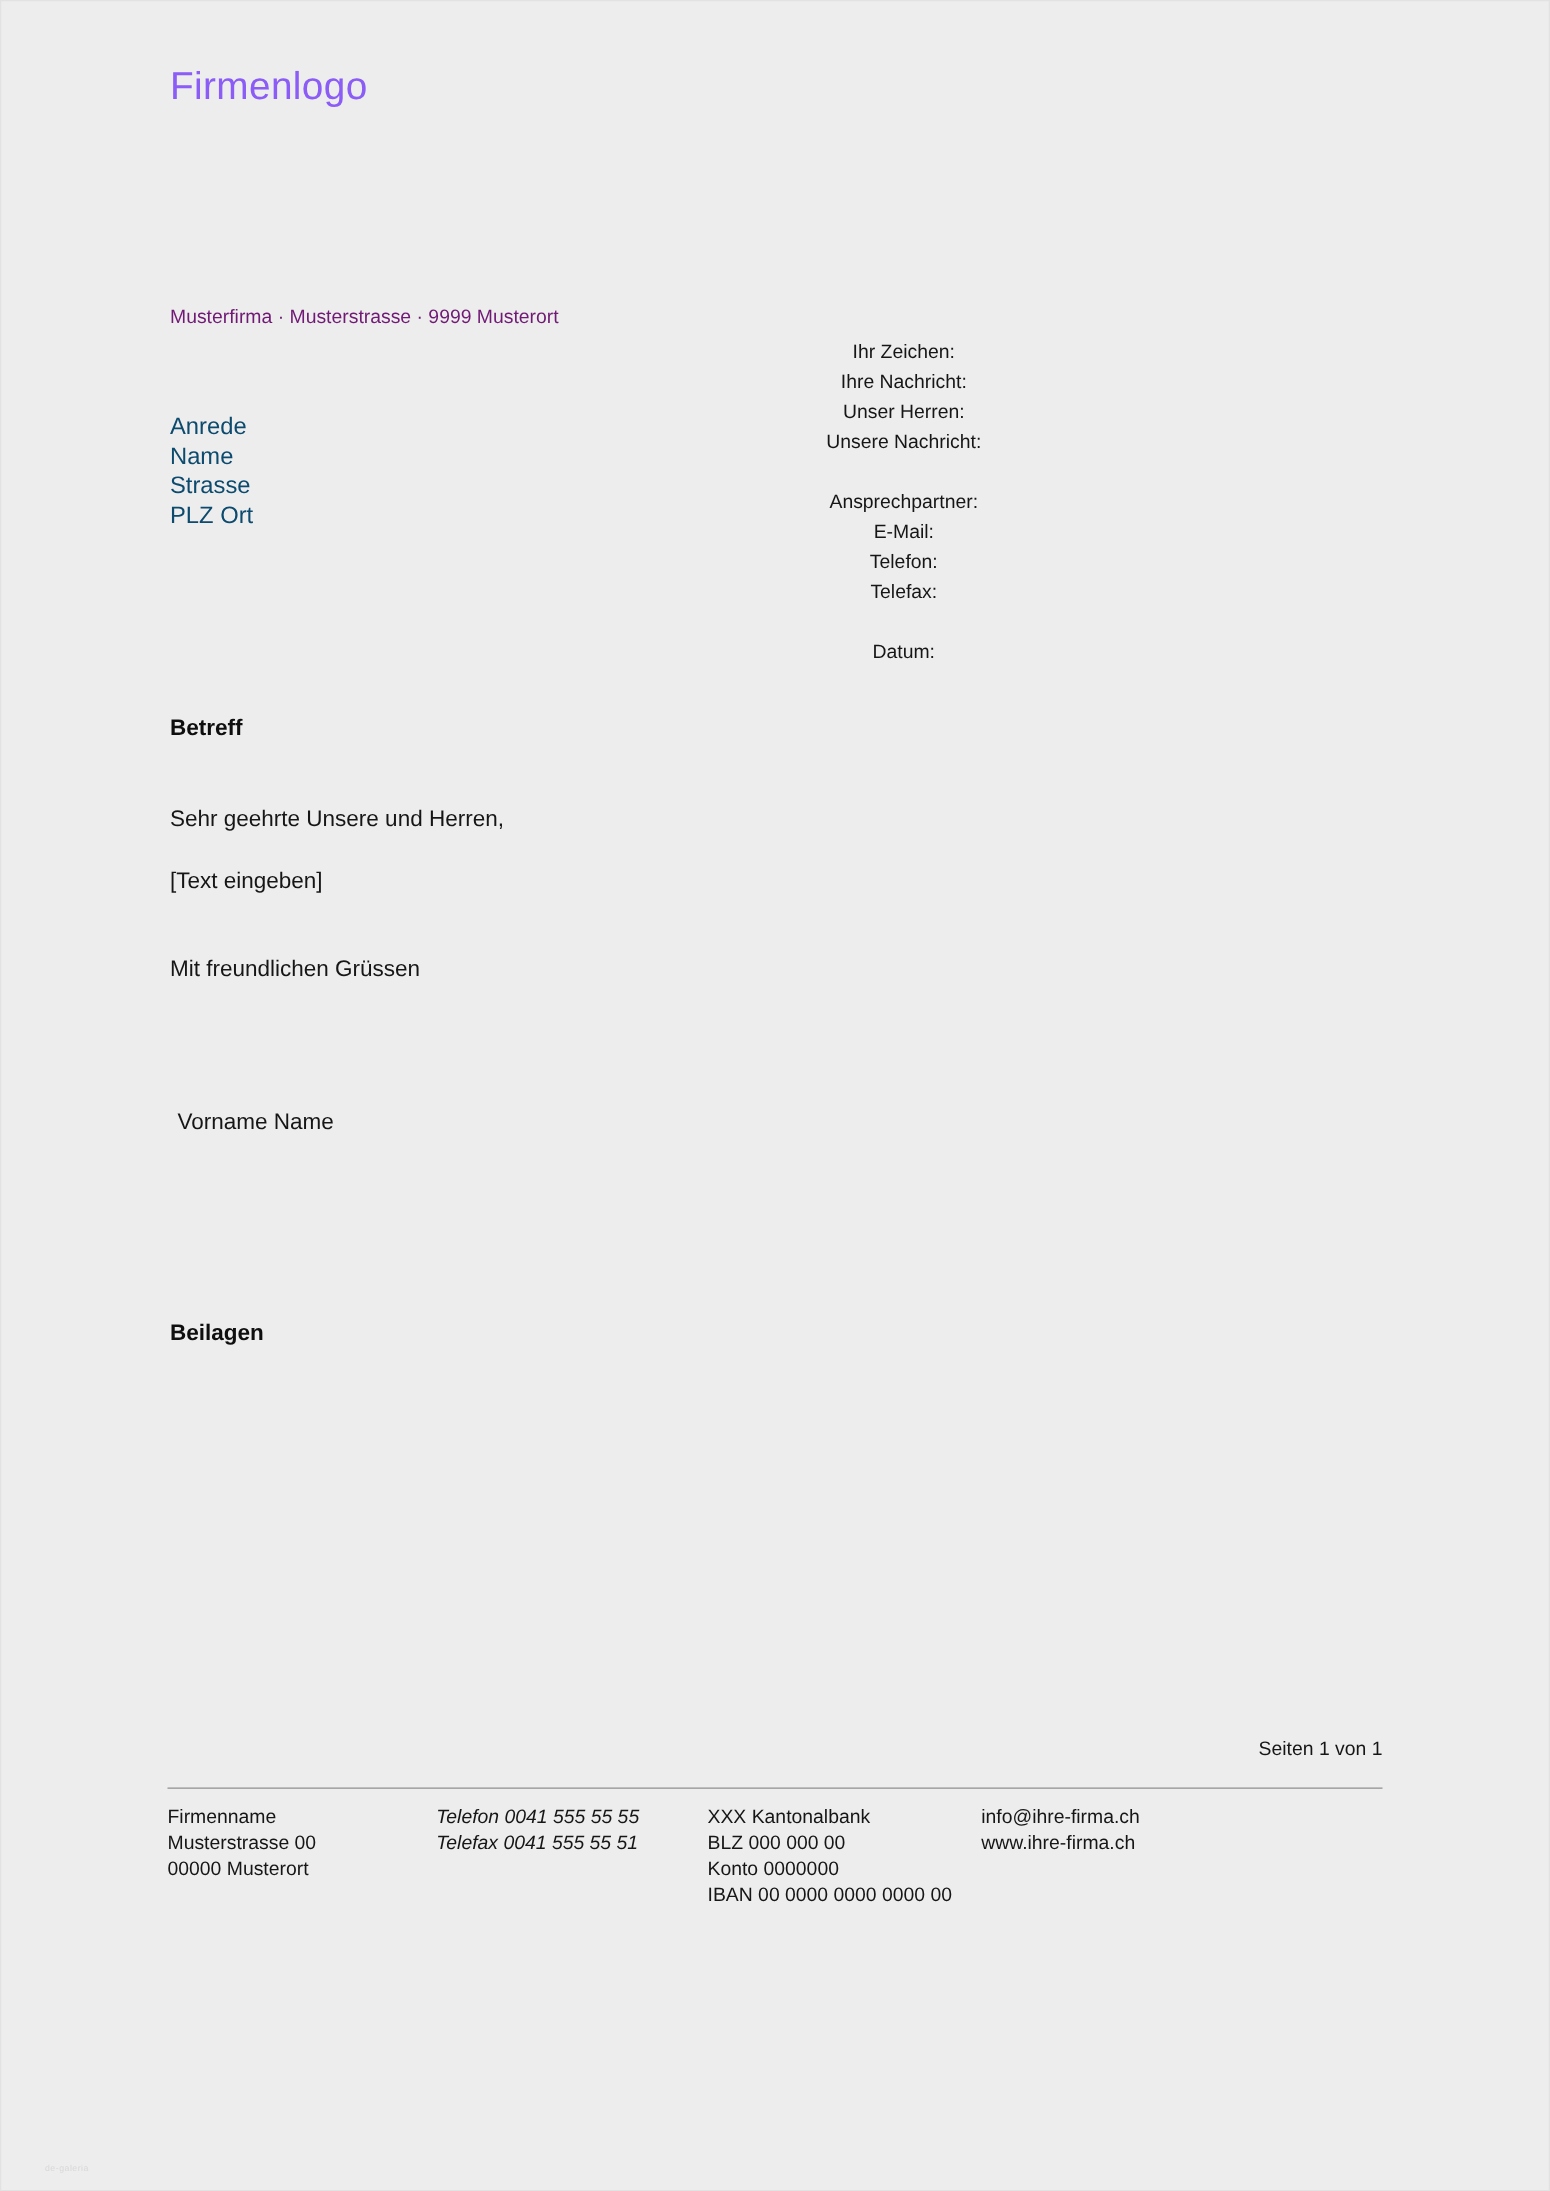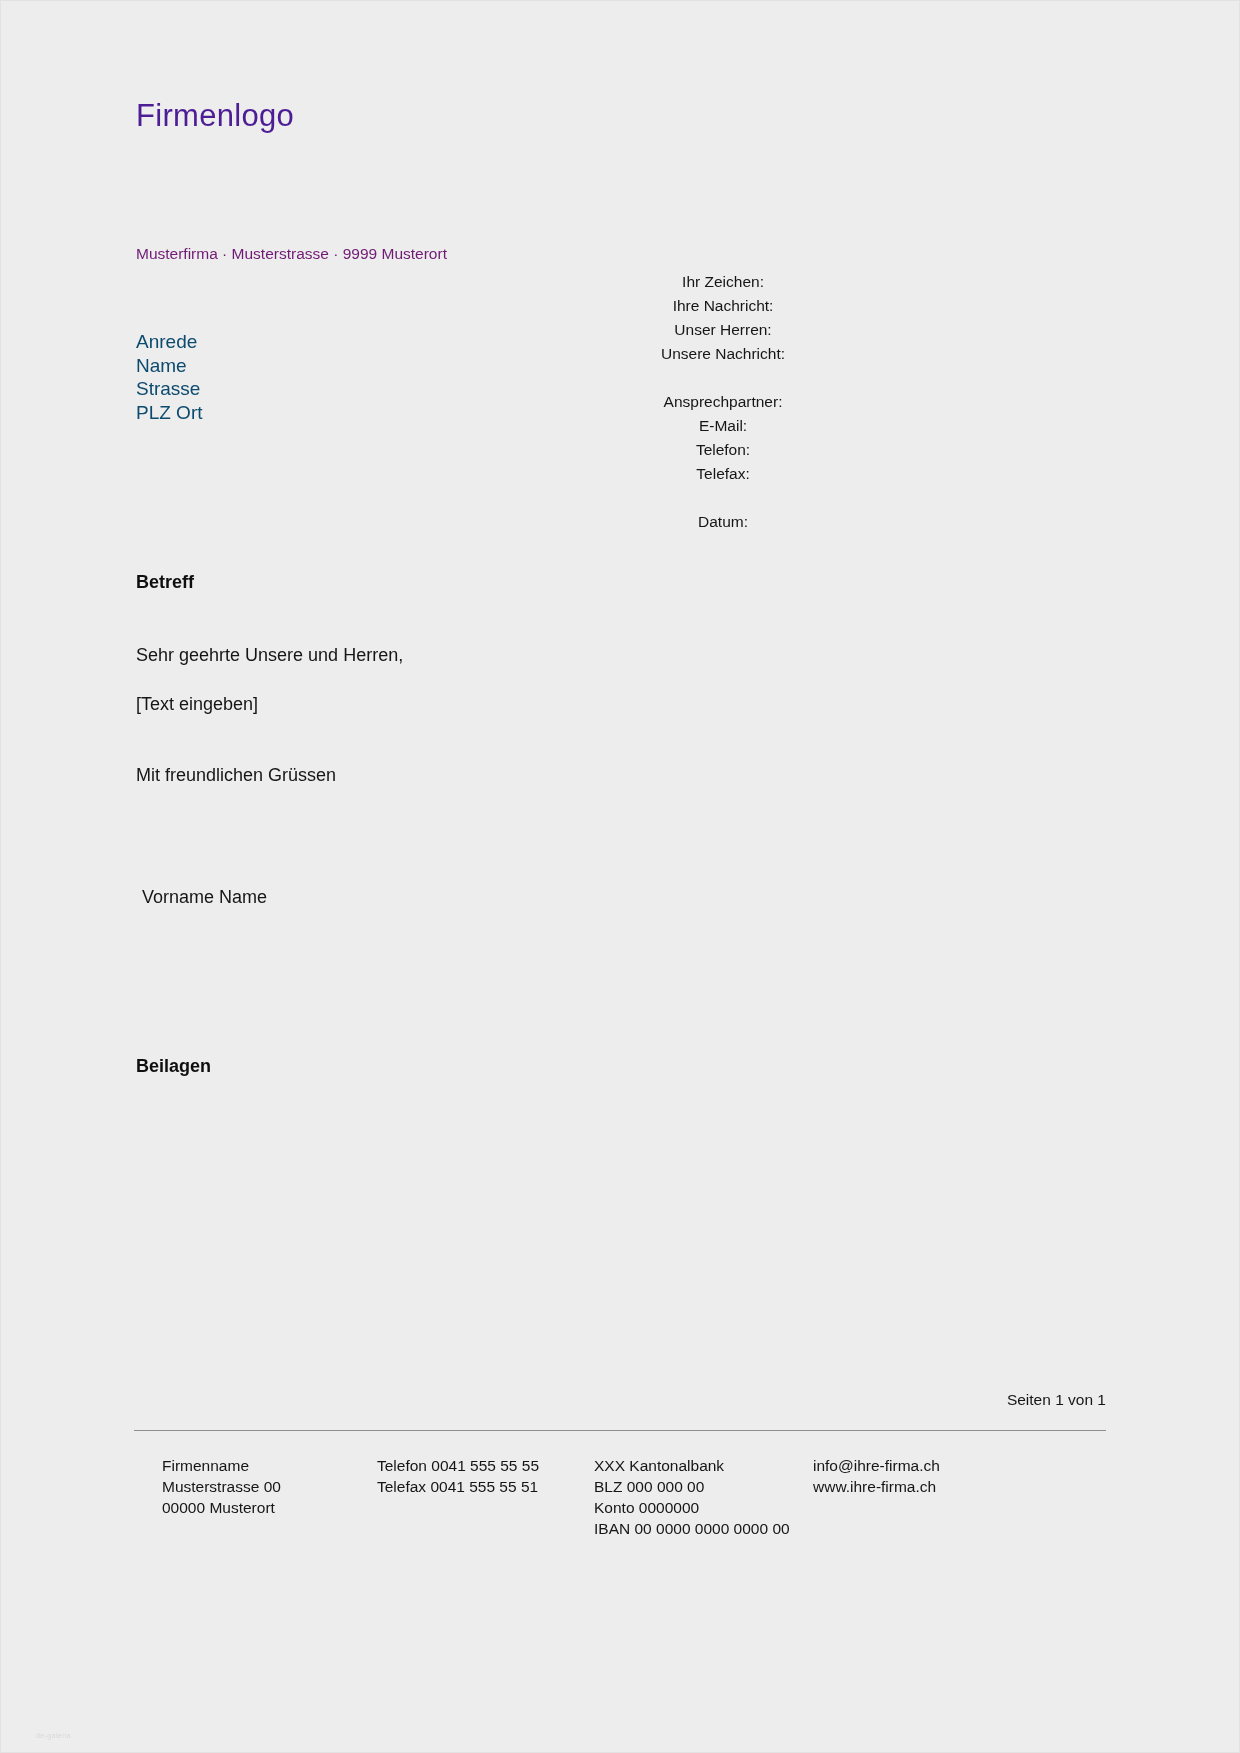"Firmenlogo" .logo { color: #4c1d95 -> #8b5cf6; margin-top: 47px -> none }
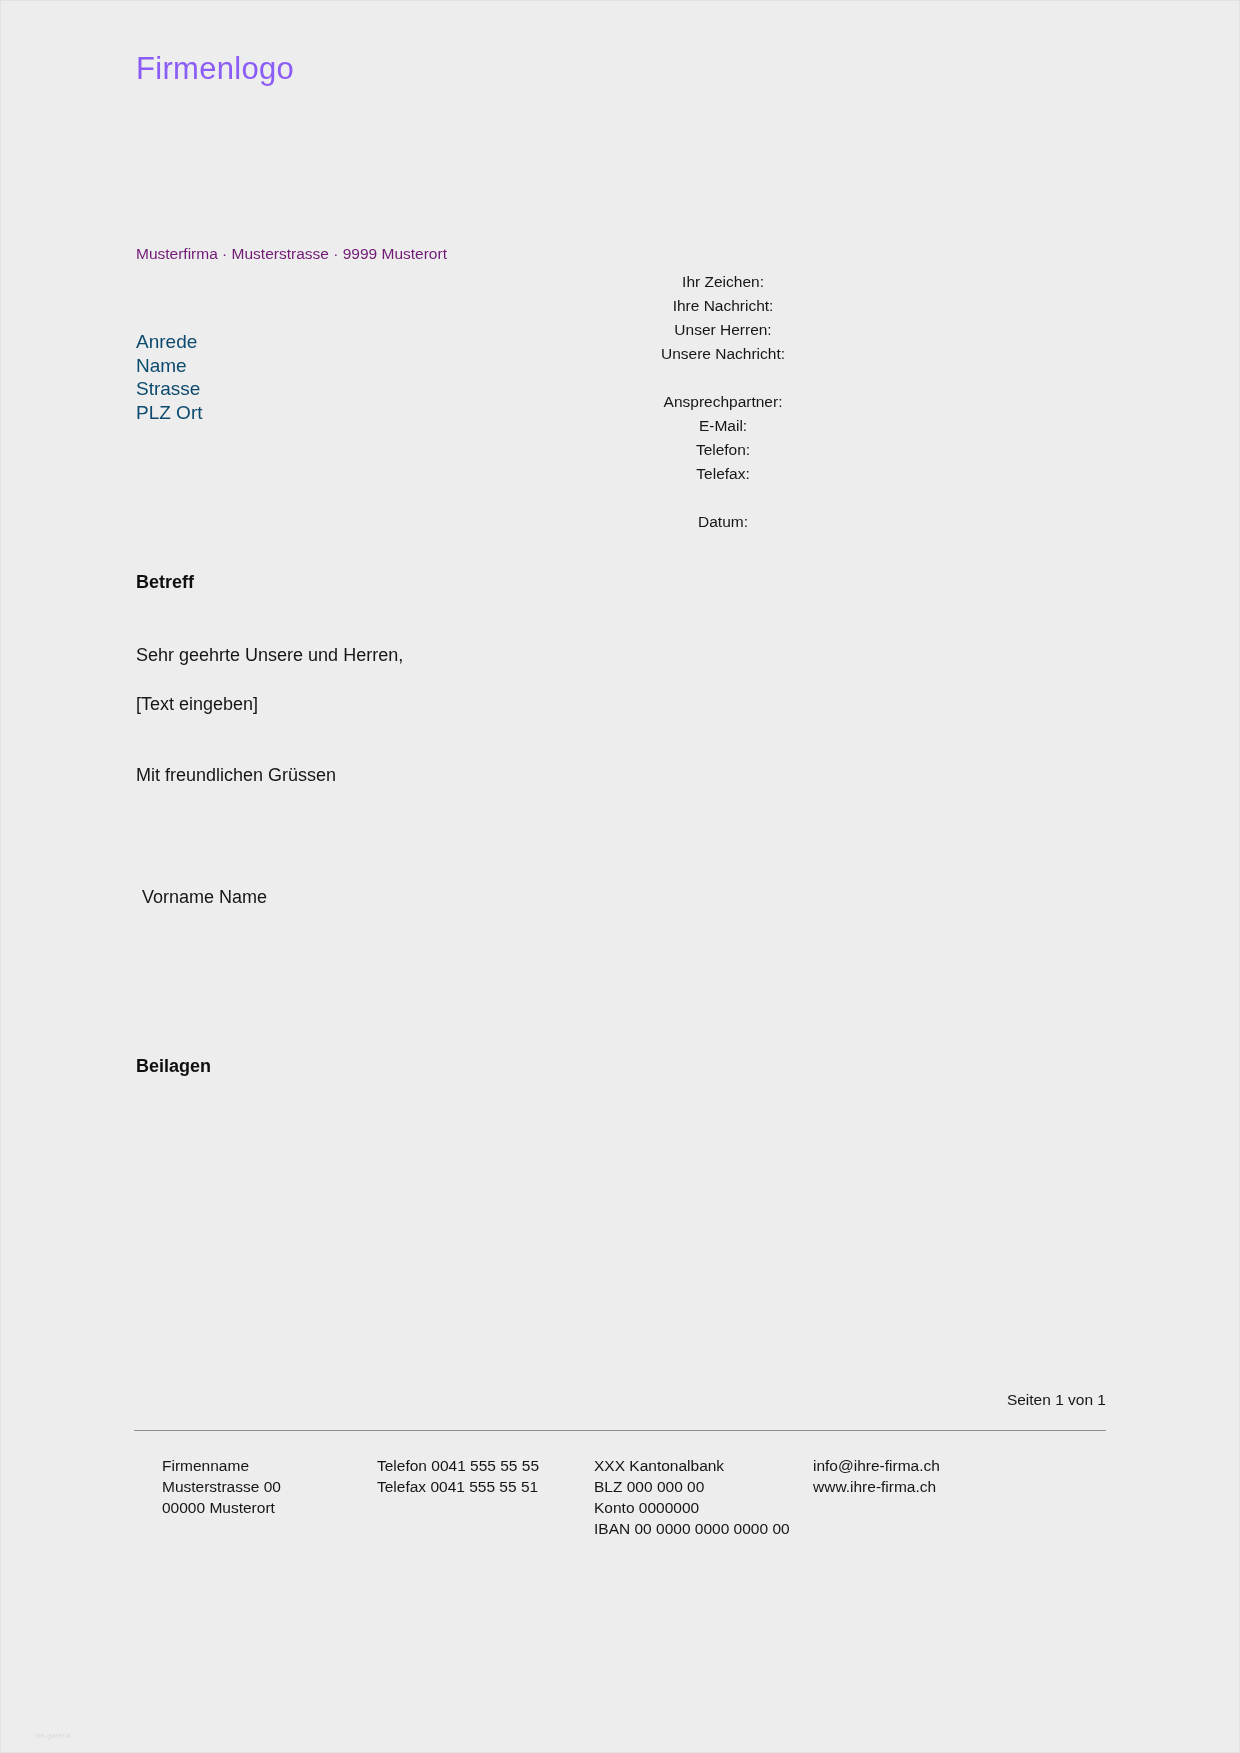"Firmenname" .footer-col { margin-left: 28px -> none; top: 12px -> 0 }
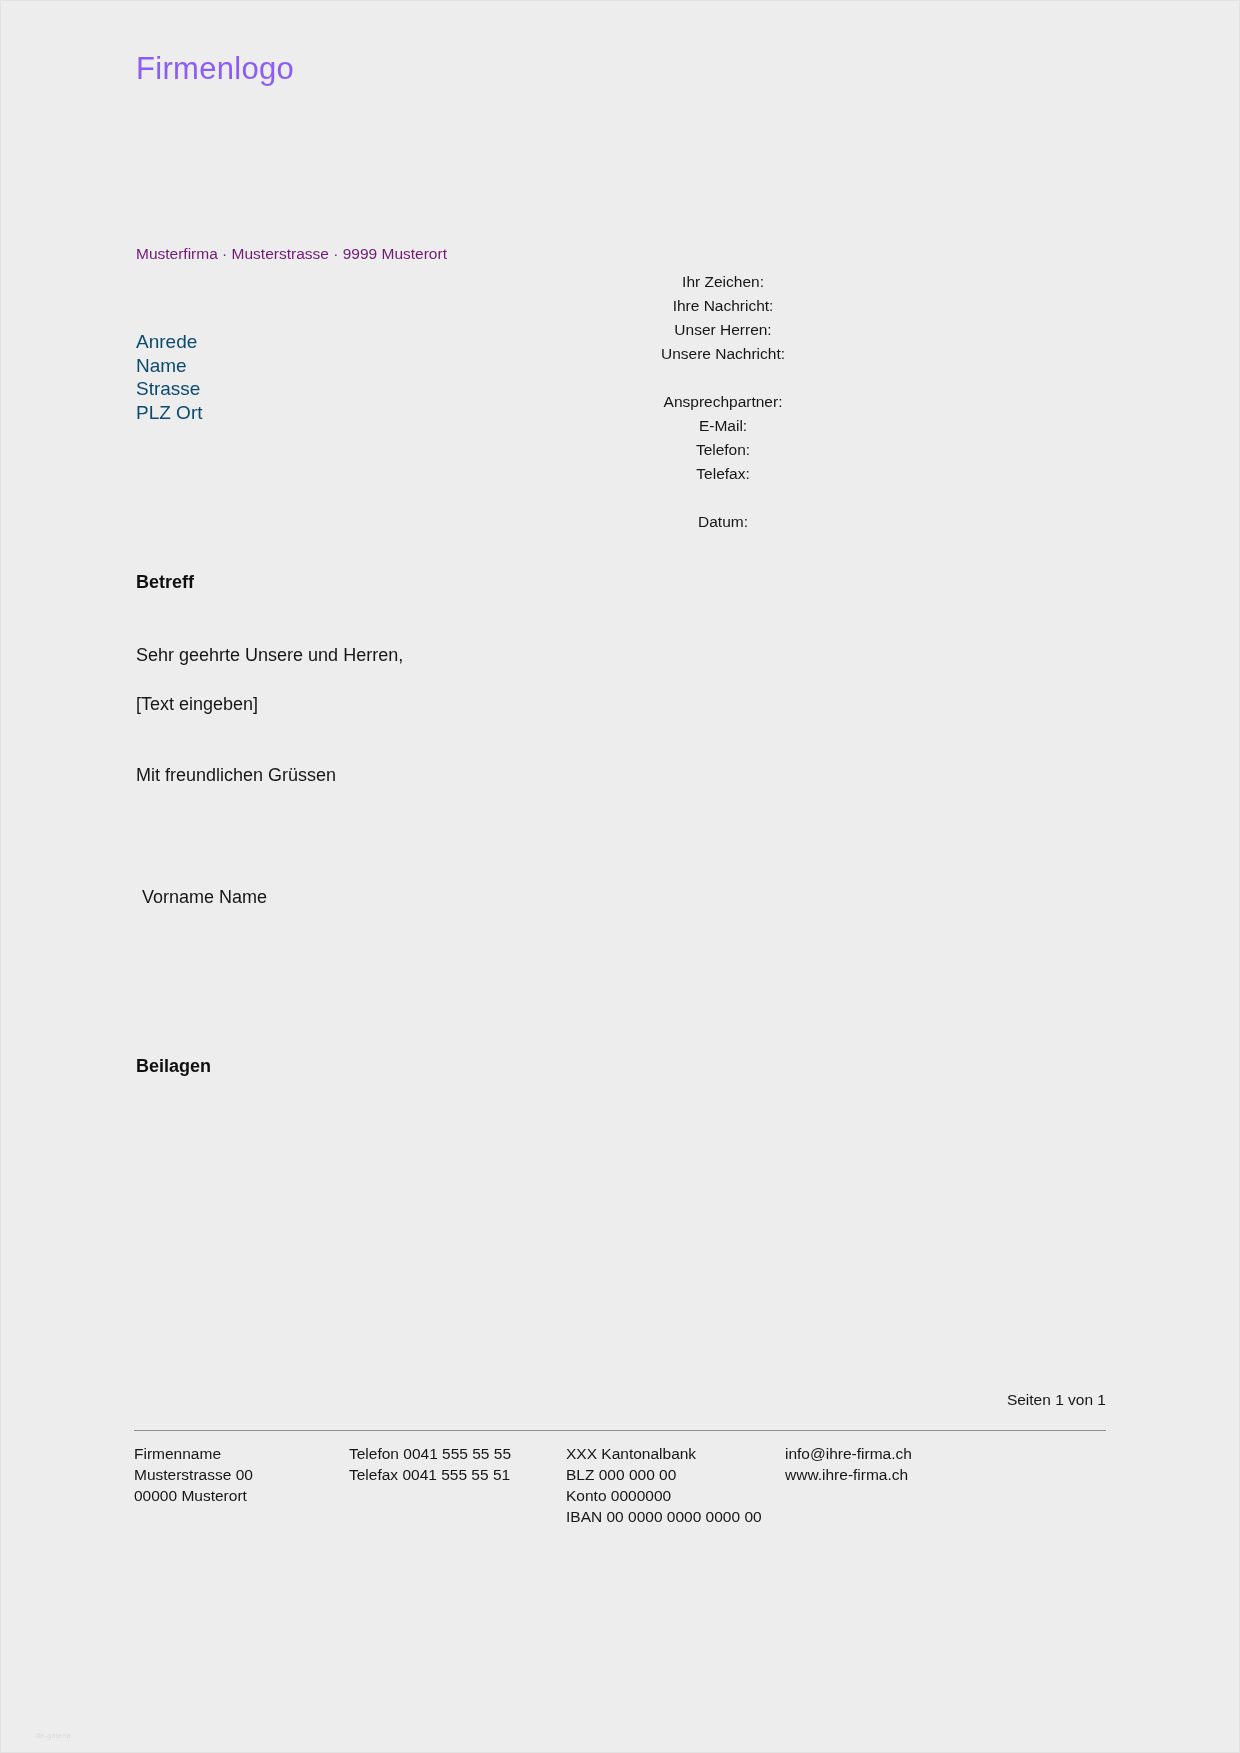"Telefon 0041 555 55 55" .fc2 { font-style: none -> italic }
